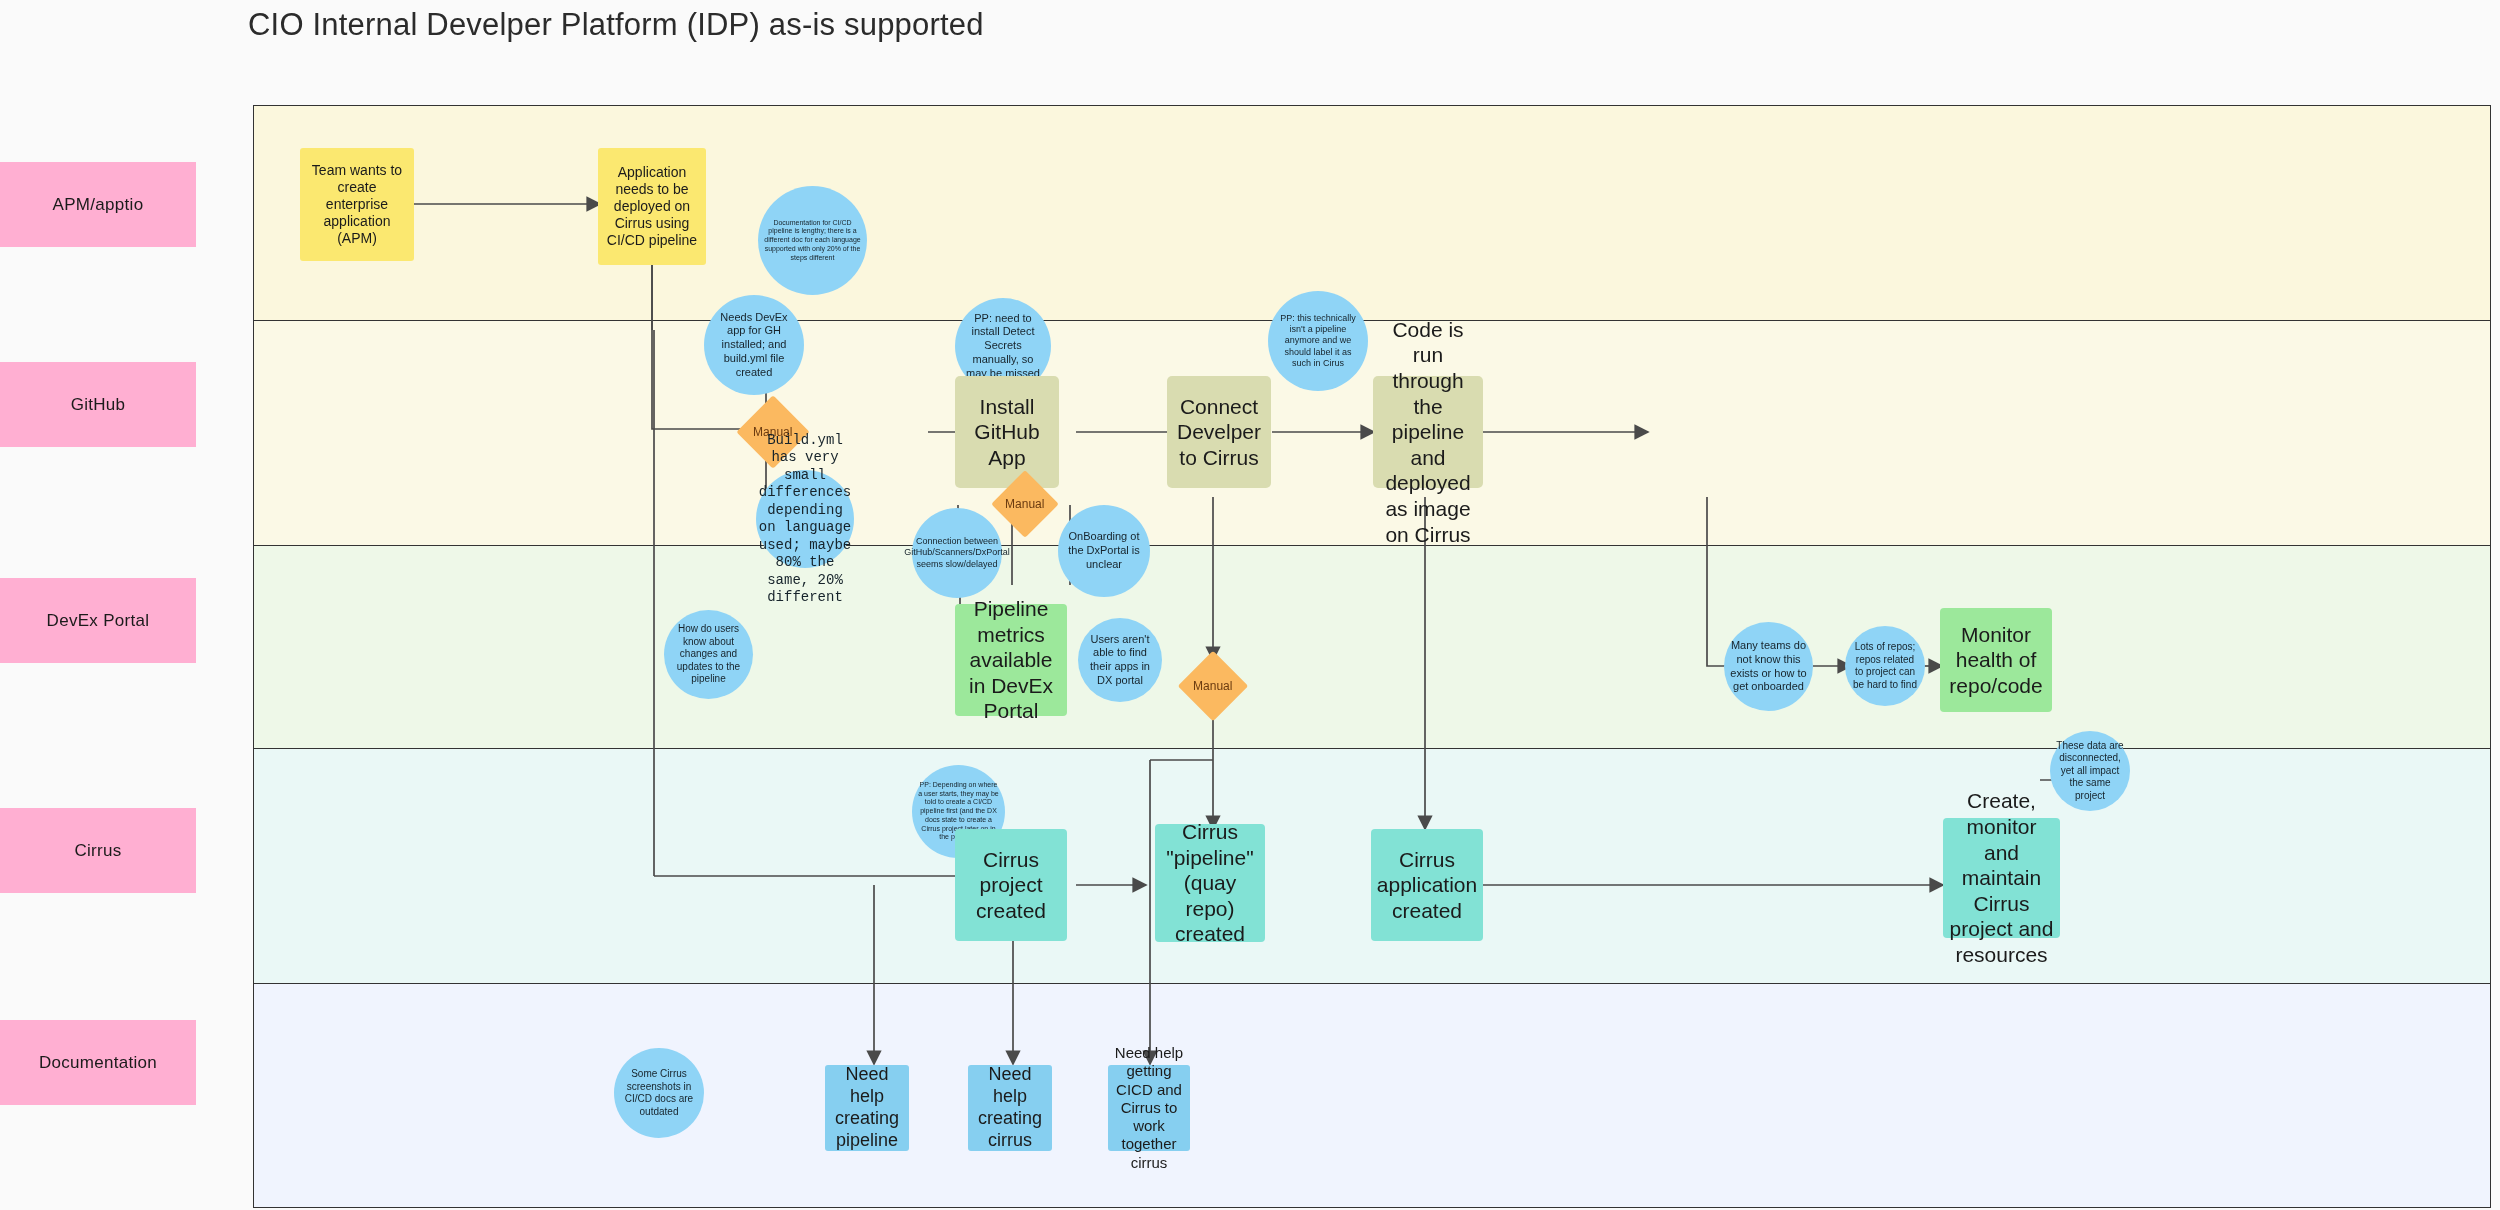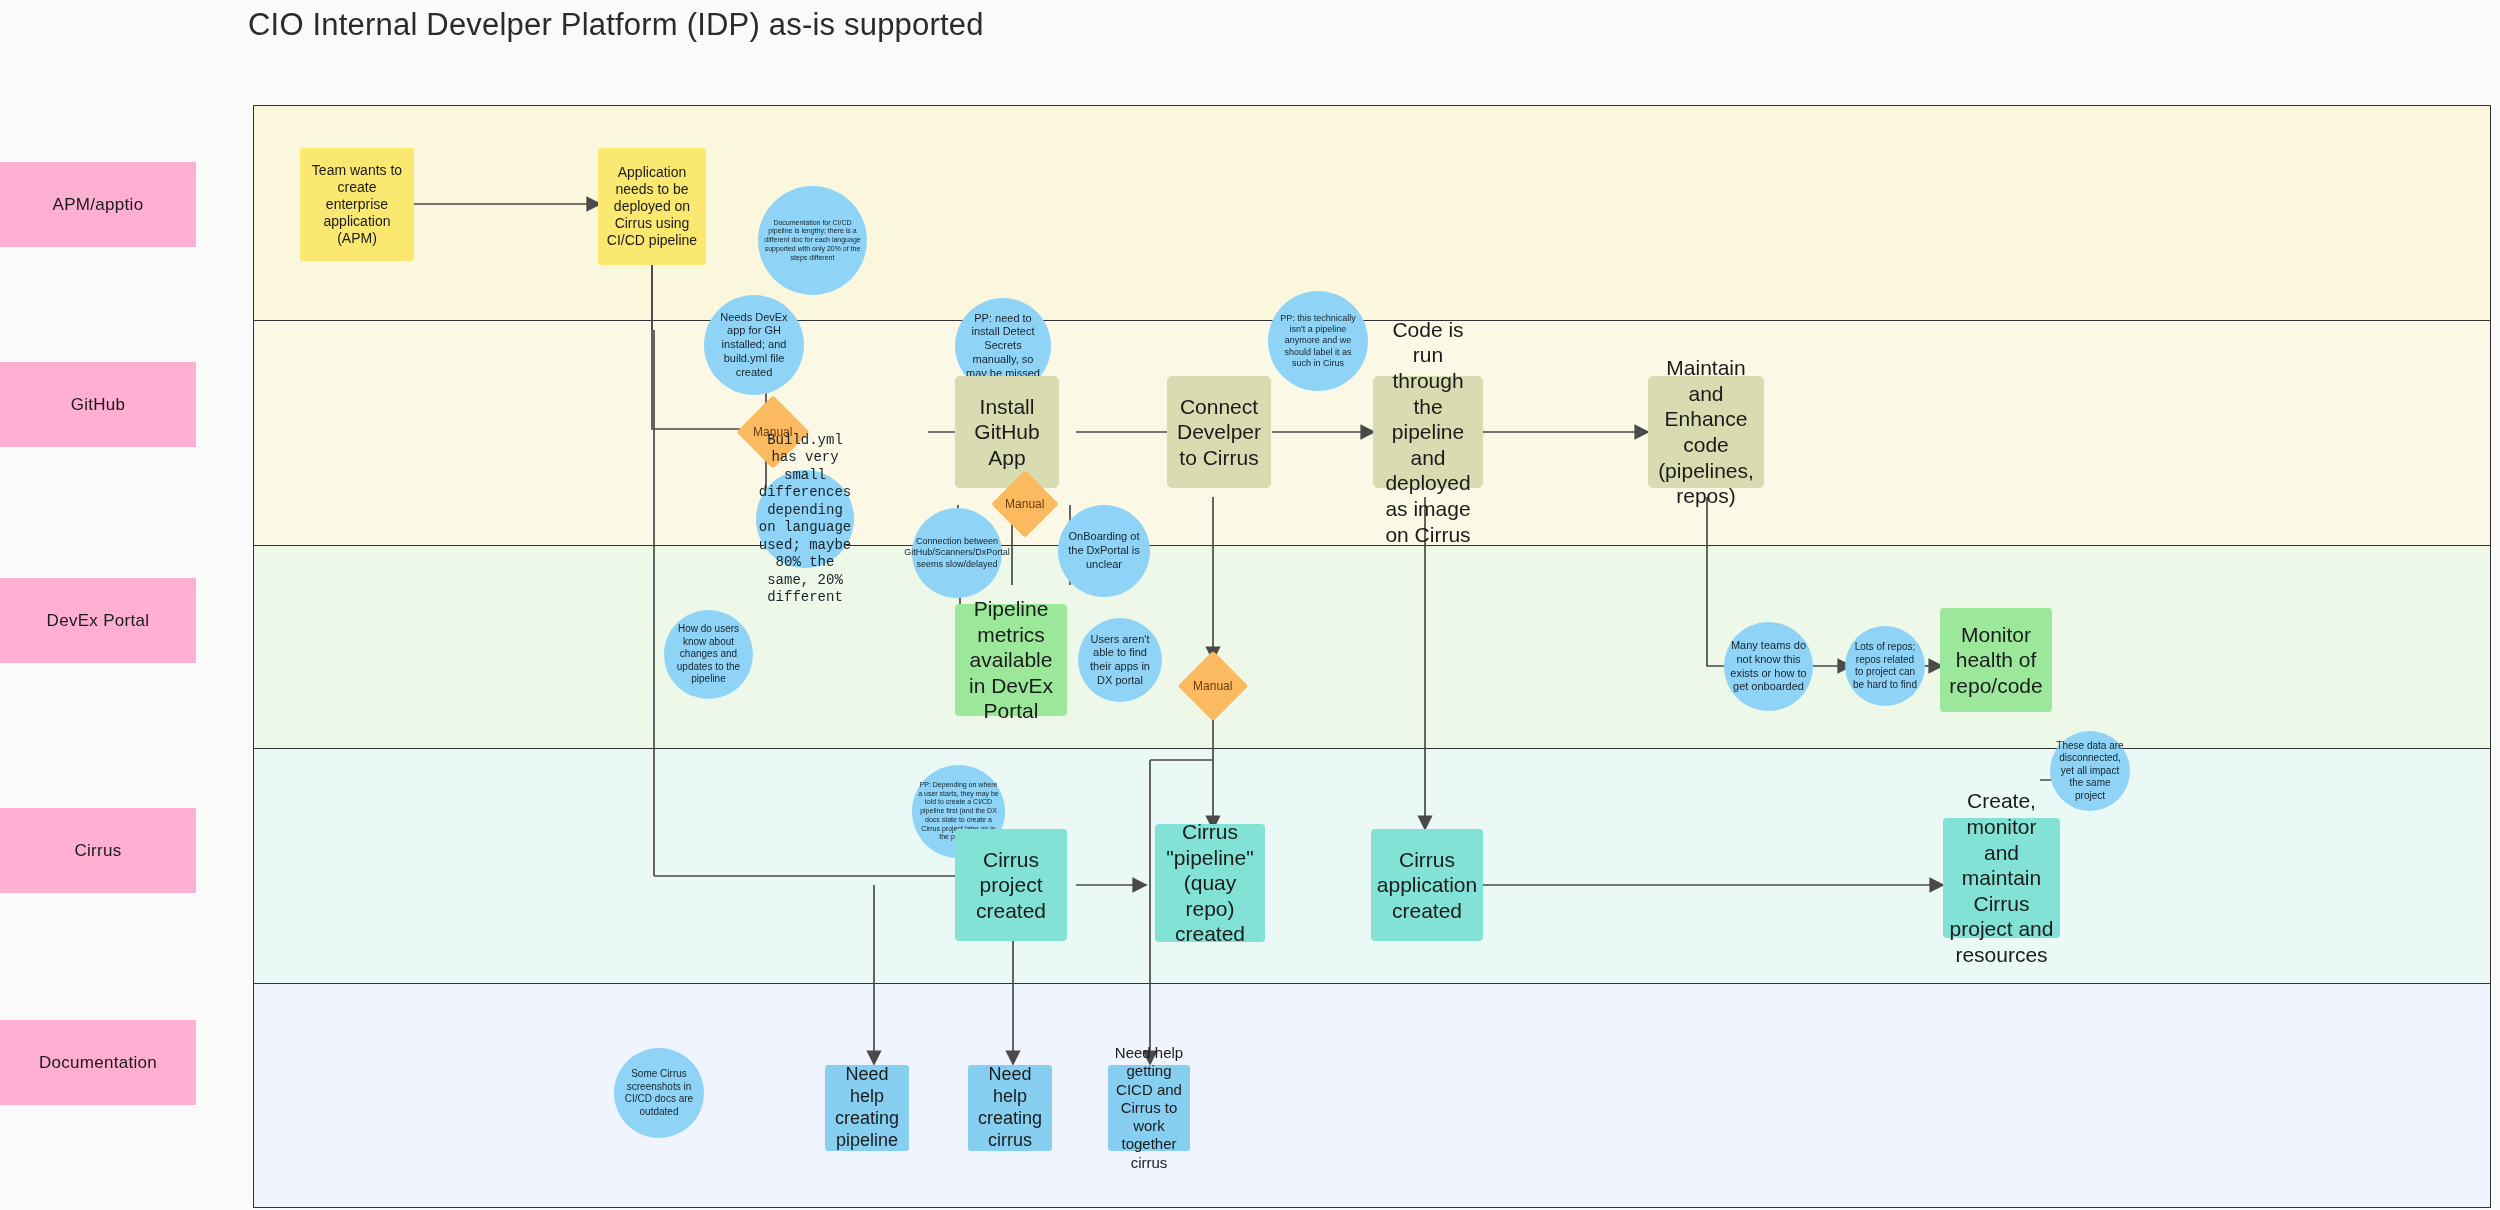"Maintain and Enhance code (pipelines," div.node { html: <div>Maintain and Enhance code (pipelines, repos)</div> -> none }
